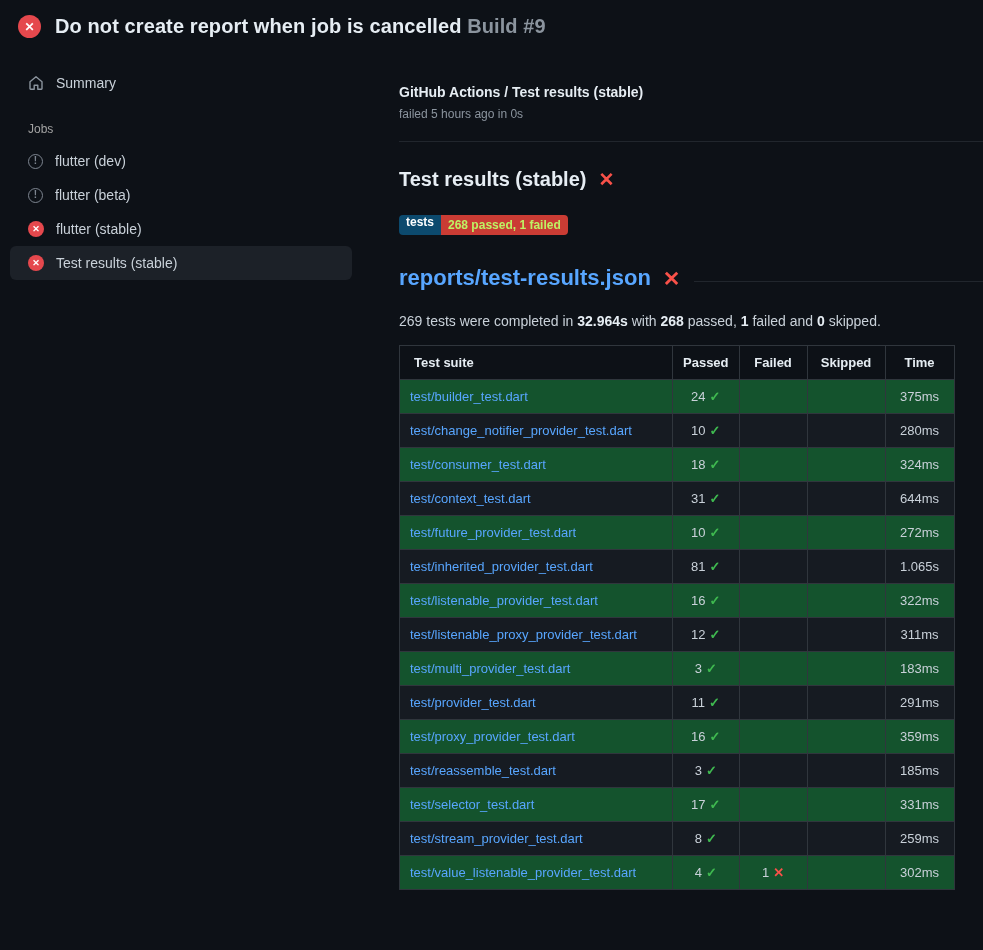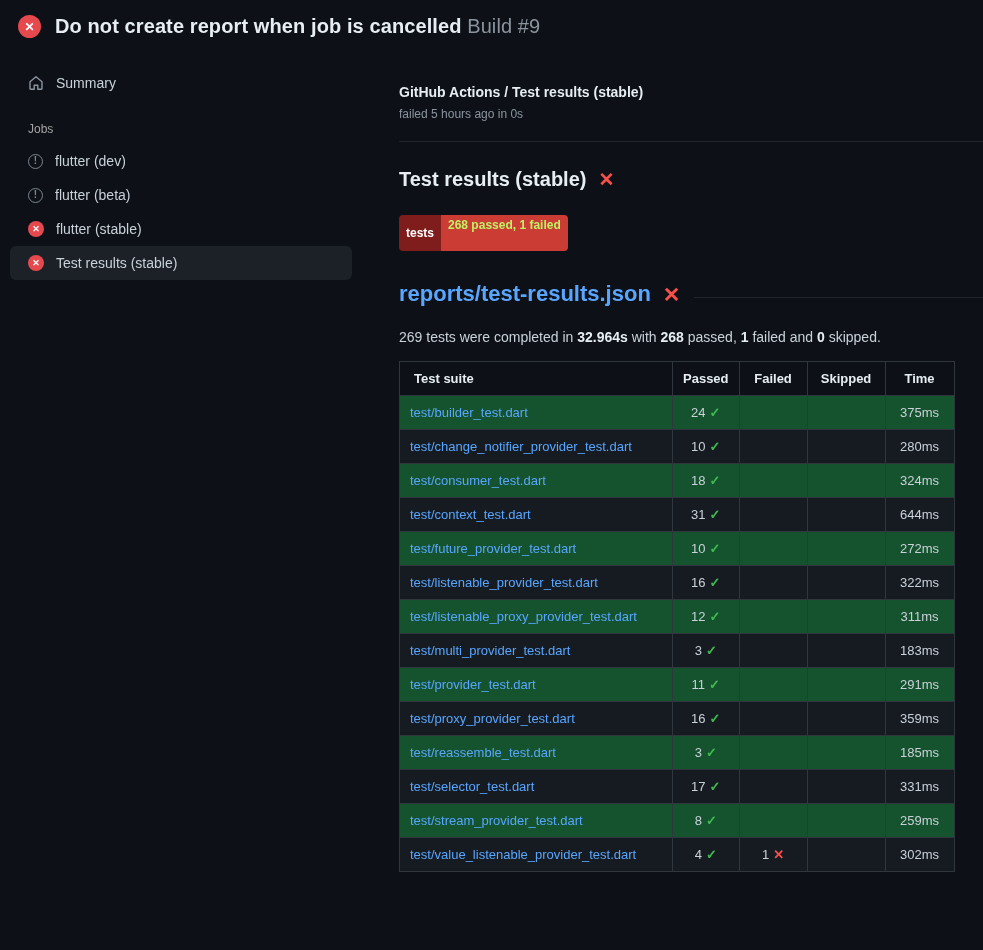"Build #9" h1 .build { font-weight: 400 -> 700 }
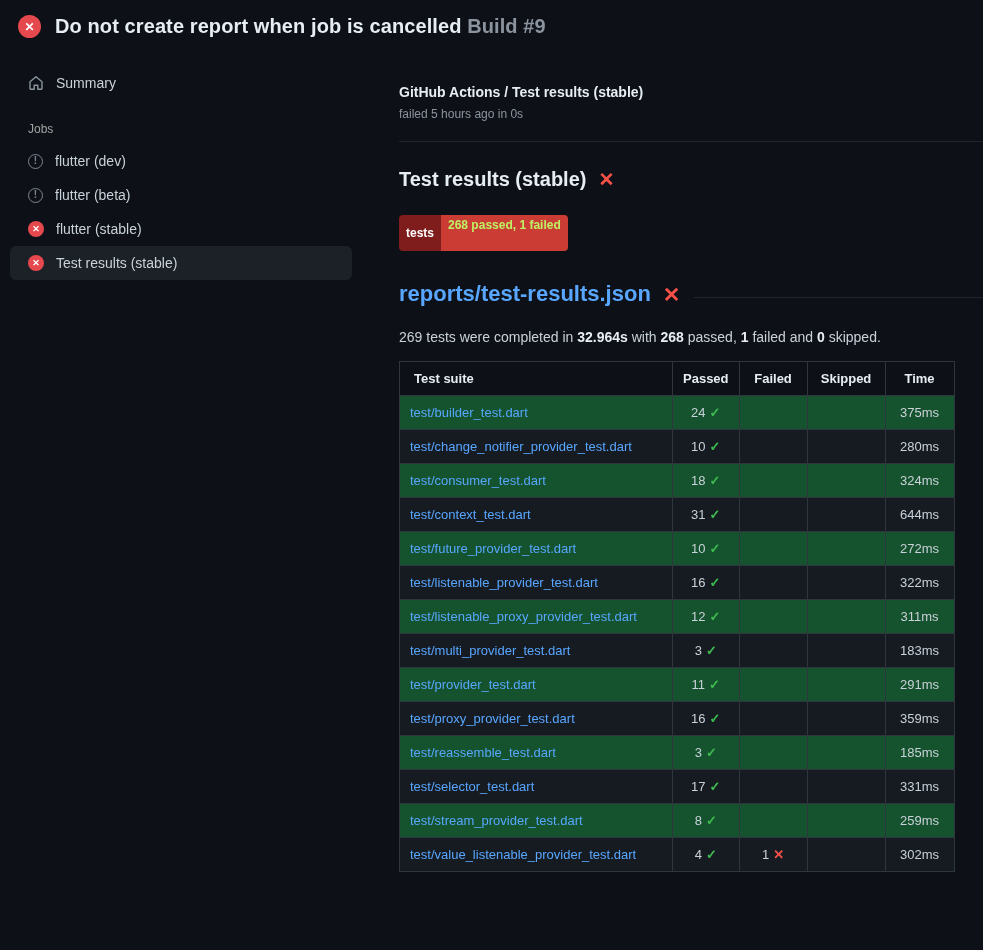"tests" .badge-label { background: #7f1d1d -> #0c4a6e; padding: 12px 7px -> 1px 7px }
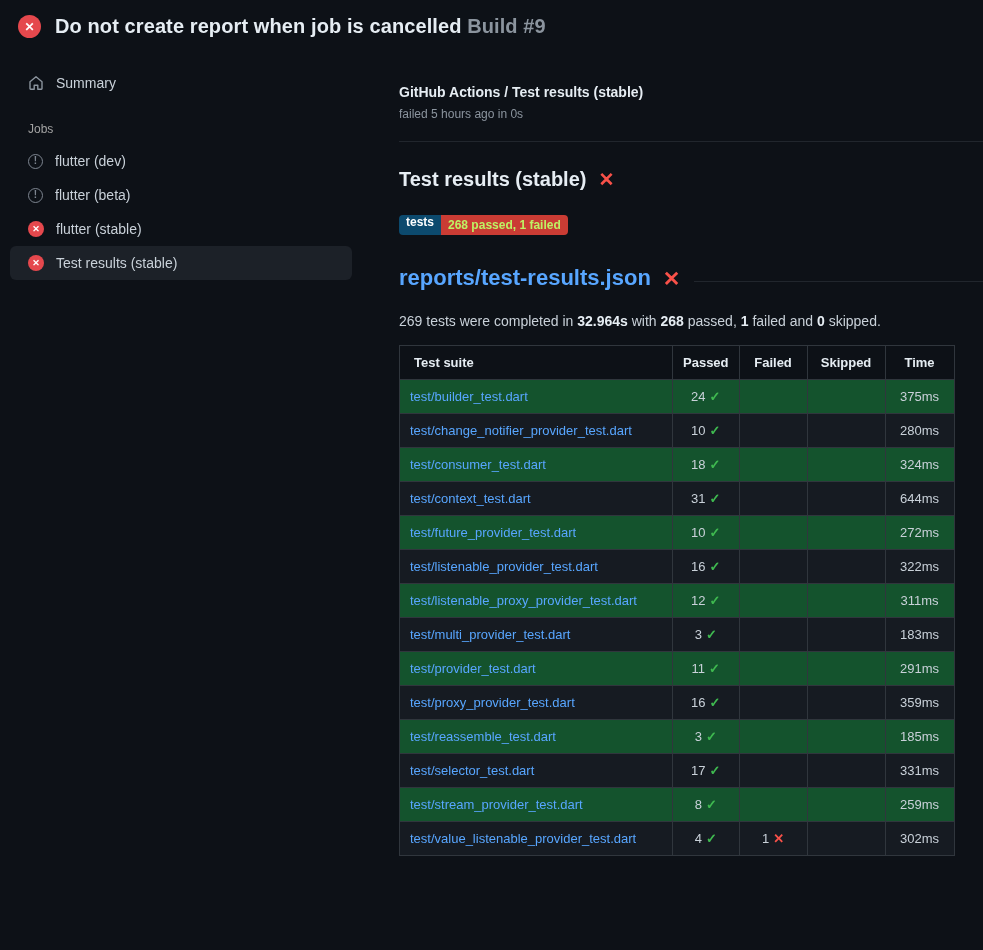"test/inherited_provider_test.dart" tr { html: none -> <tr> <td> <a>test/inherited_provider_test.dart</a> </td> <td> <span>81</span><span>✓</span> </td> <td> <span></span><span></span> </td> <td> <span></span> </td> <td>1.065s</td> </tr> }
